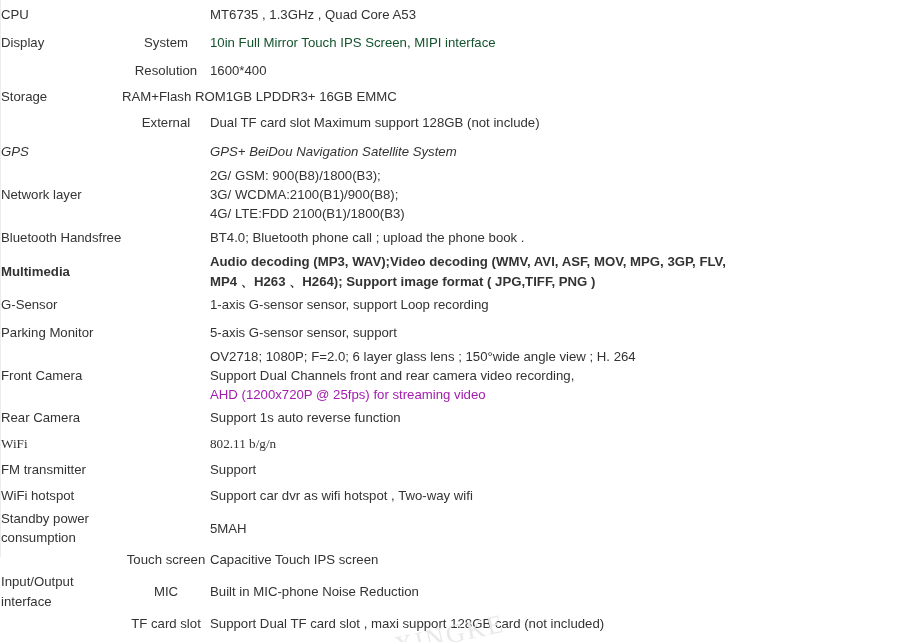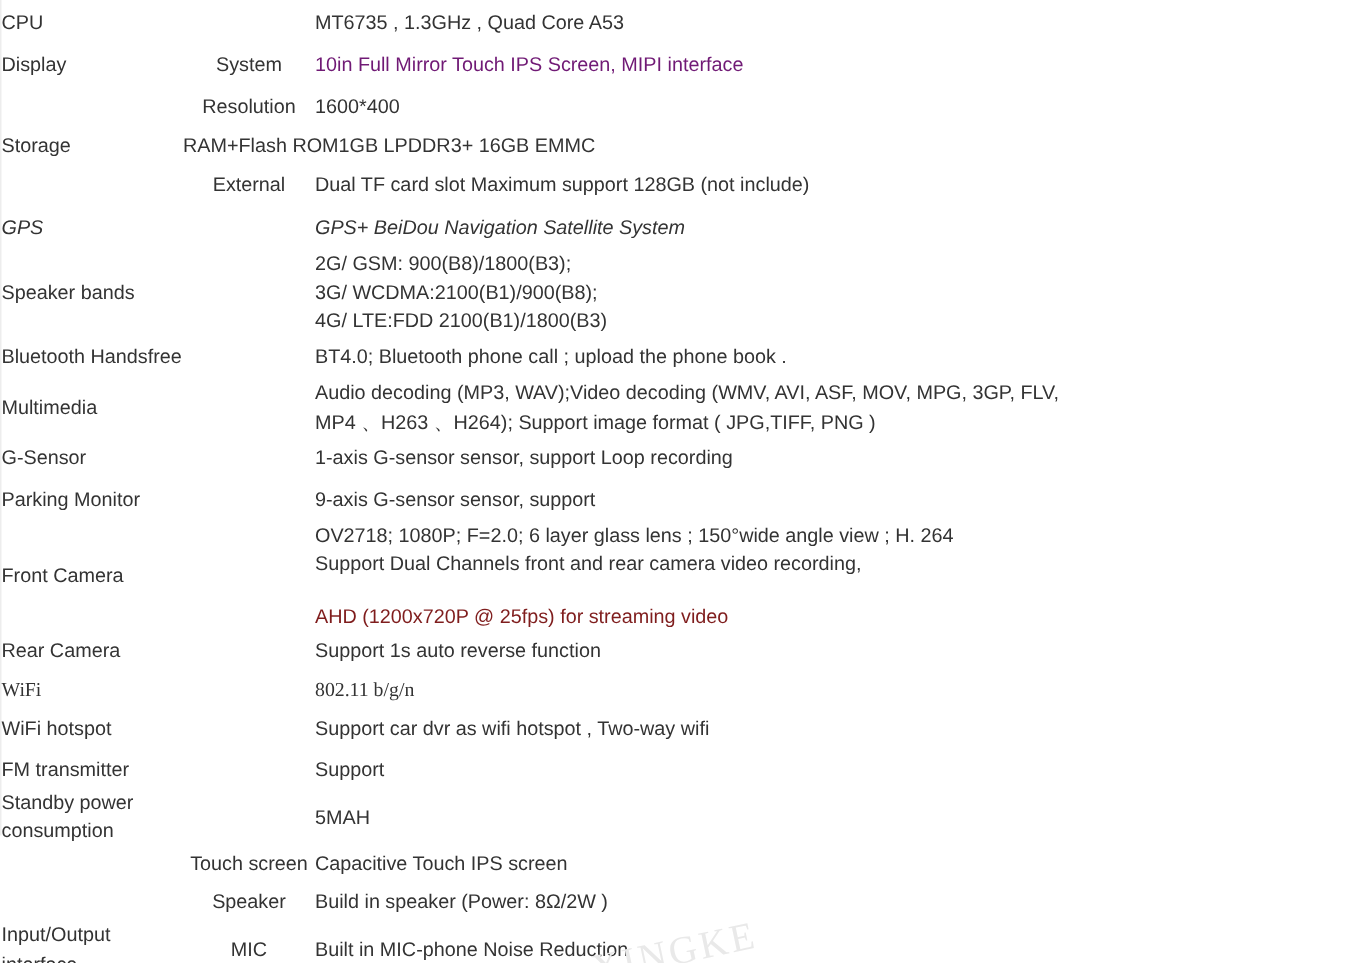"10in Full Mirror Touch IPS" span.cellline { color: #701a75 -> #14532d }
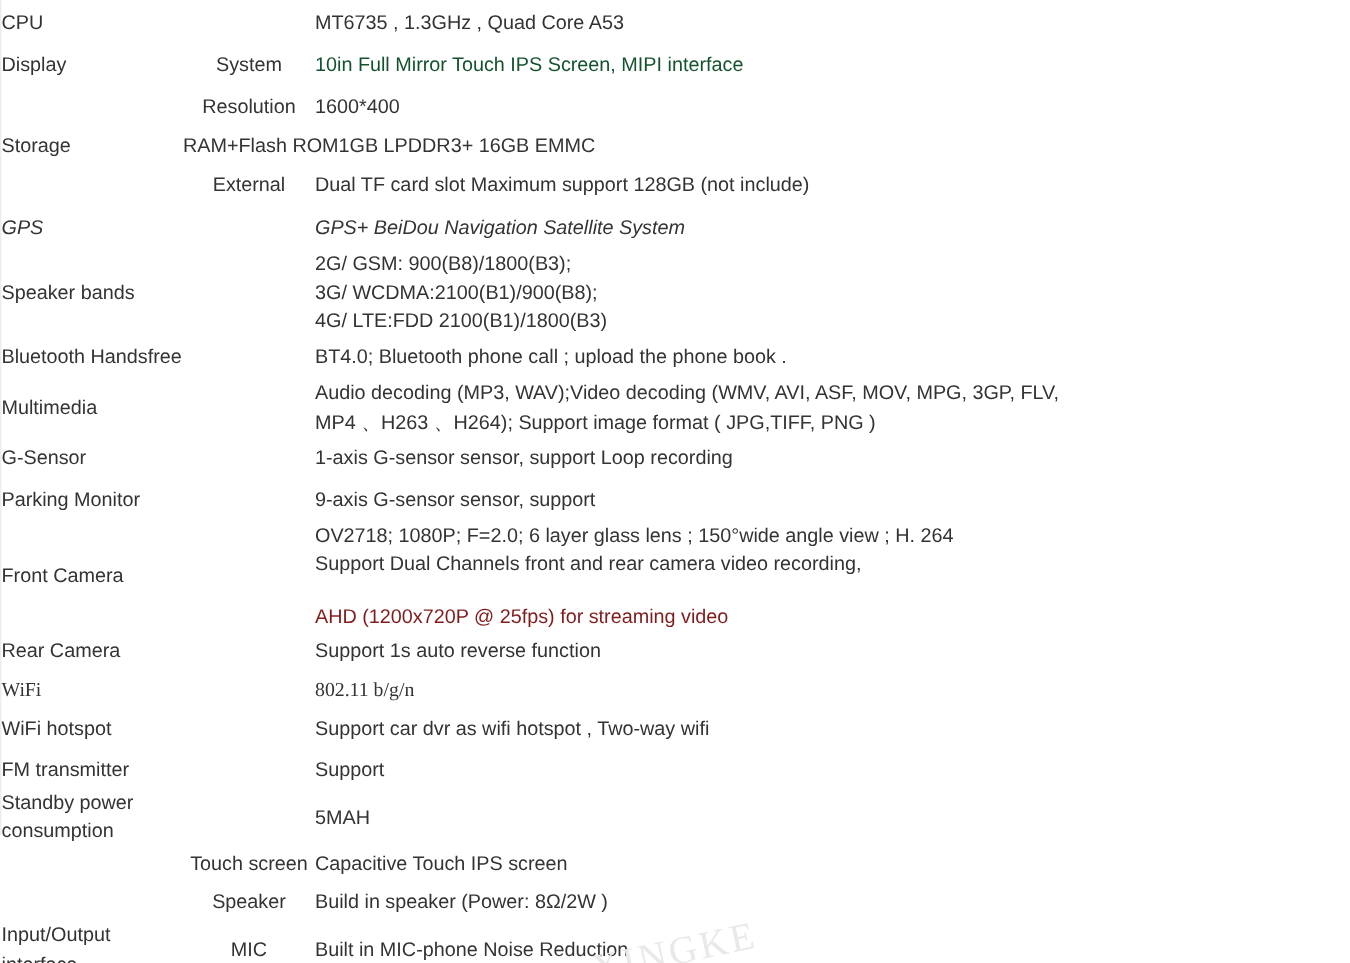"Speaker bands" td.label { text: Speaker bands -> Network layer }
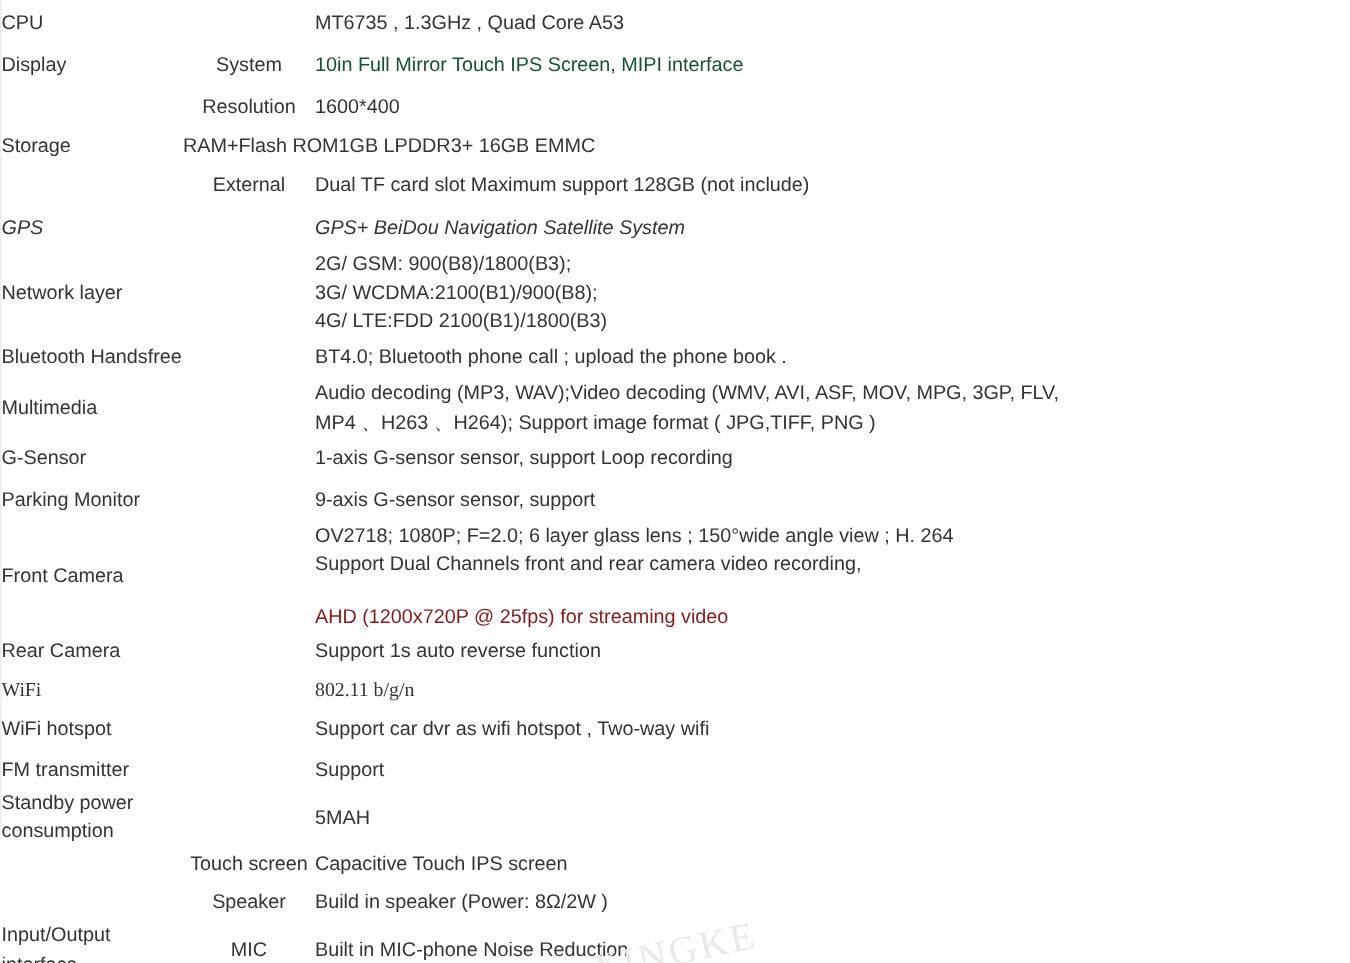"Multimedia" tr { font-weight: none -> bold }
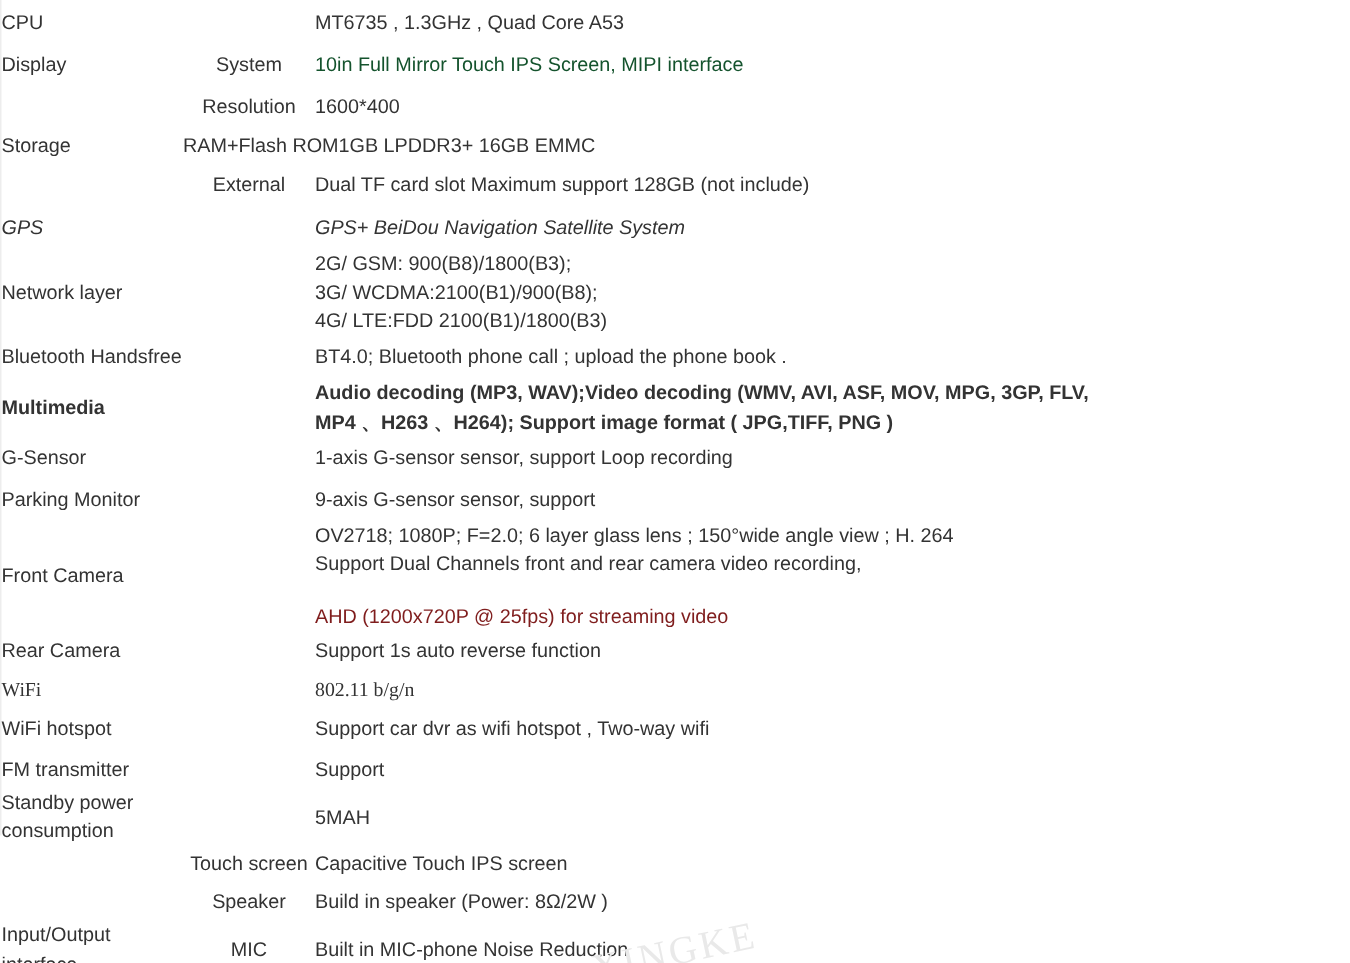"9-axis G-sensor sensor, support" span.cellline { text: 9-axis -> 5-axis }
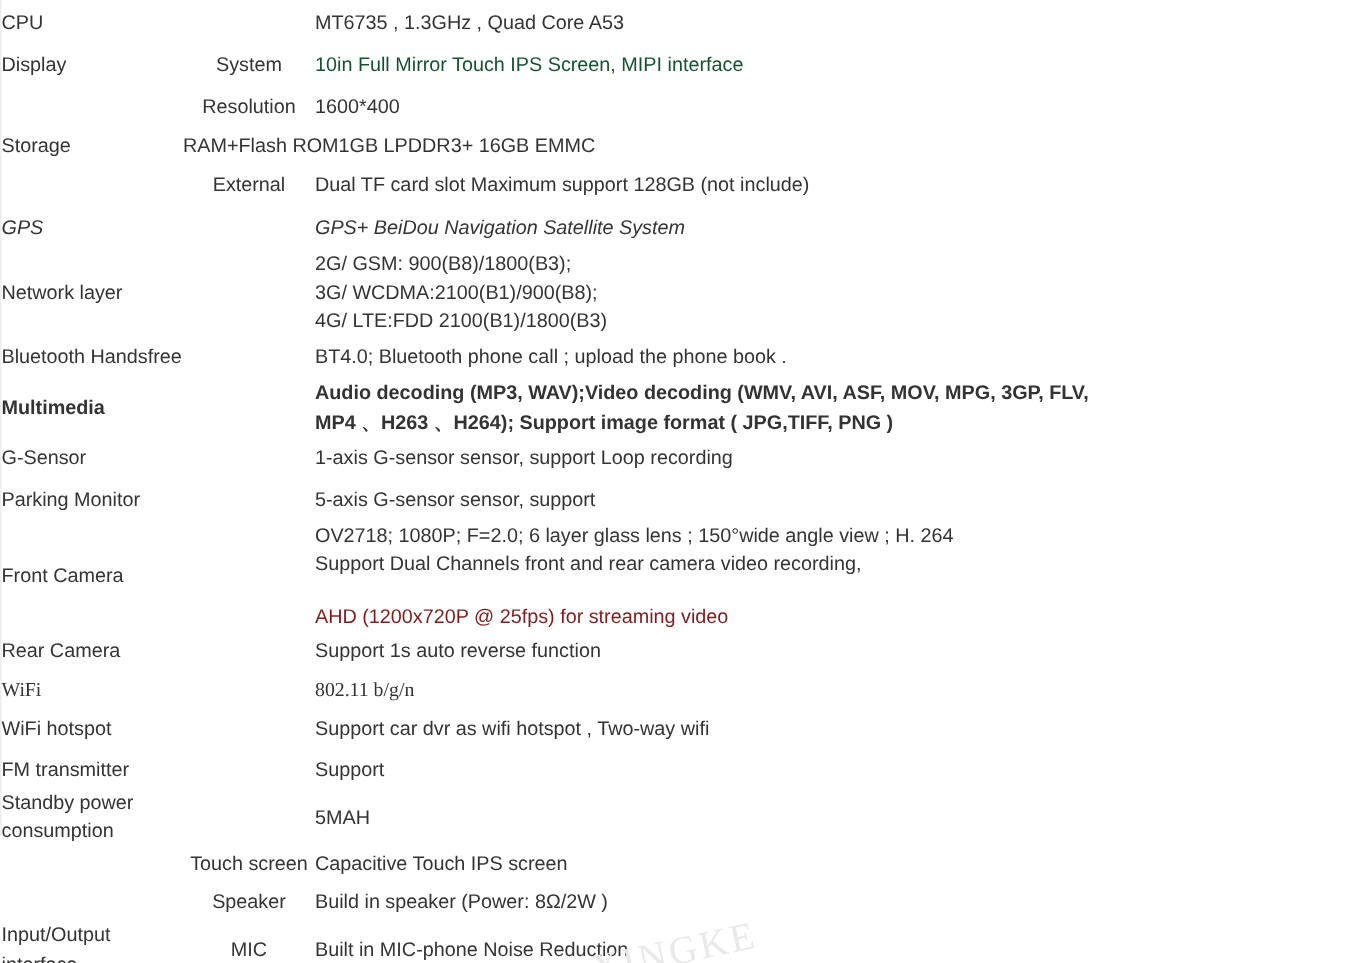"AHD (1200x720P @ 25fps) for" span.cellline { color: #7f1d1d -> #a21caf; margin-top: 16px -> none }
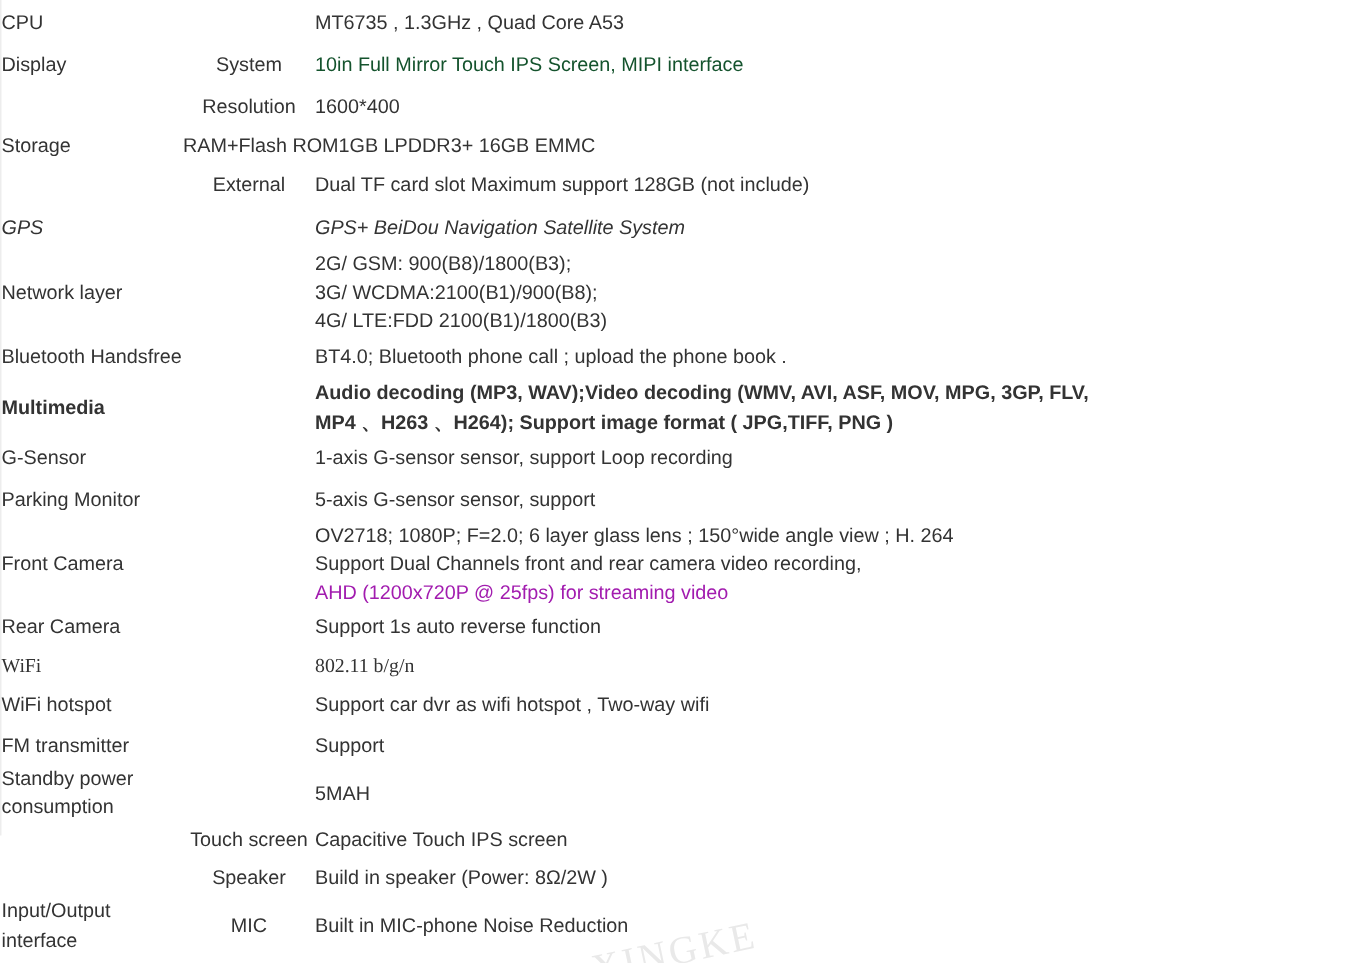"WiFi hotspot" tr { order: before "FM transmitter" -> after "FM transmitter" }
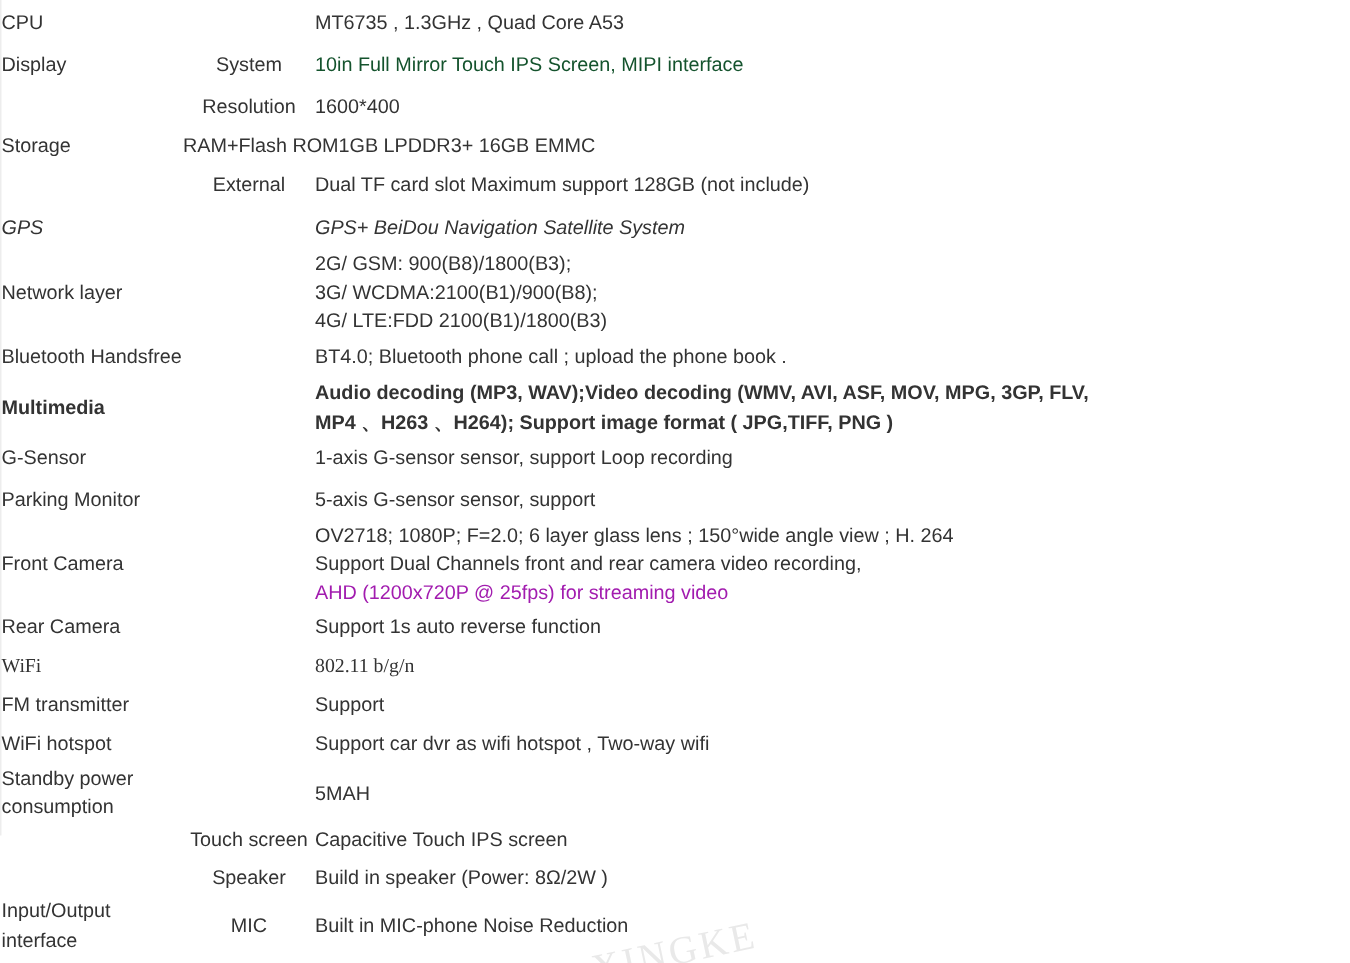"Speaker" tr { html: <tr> <td></td> <td>Speaker</td> <td> <span>Build in speaker (Power: 8Ω/2W )</span> </td> </tr> -> none }
